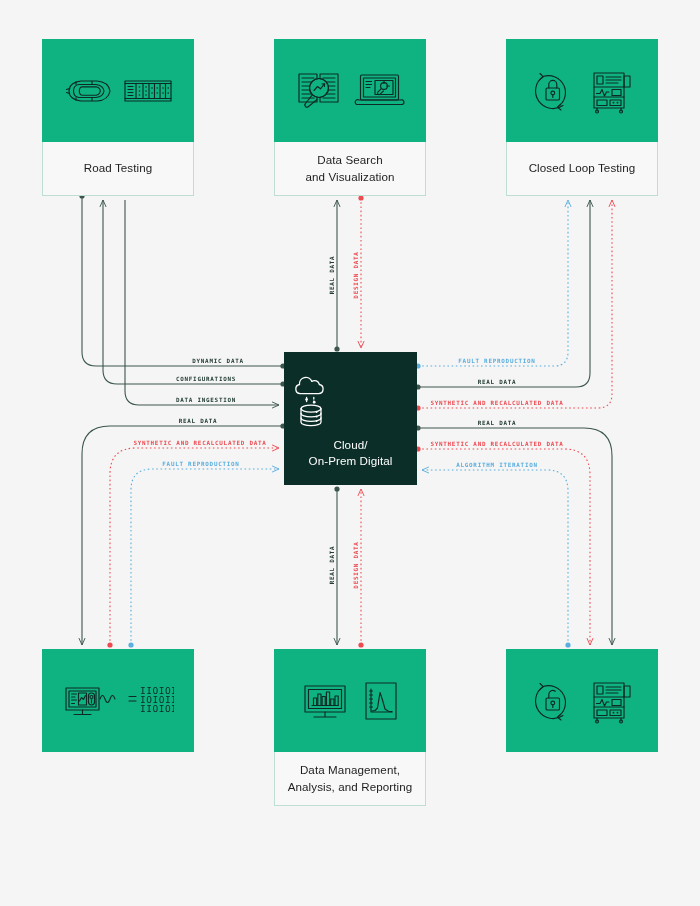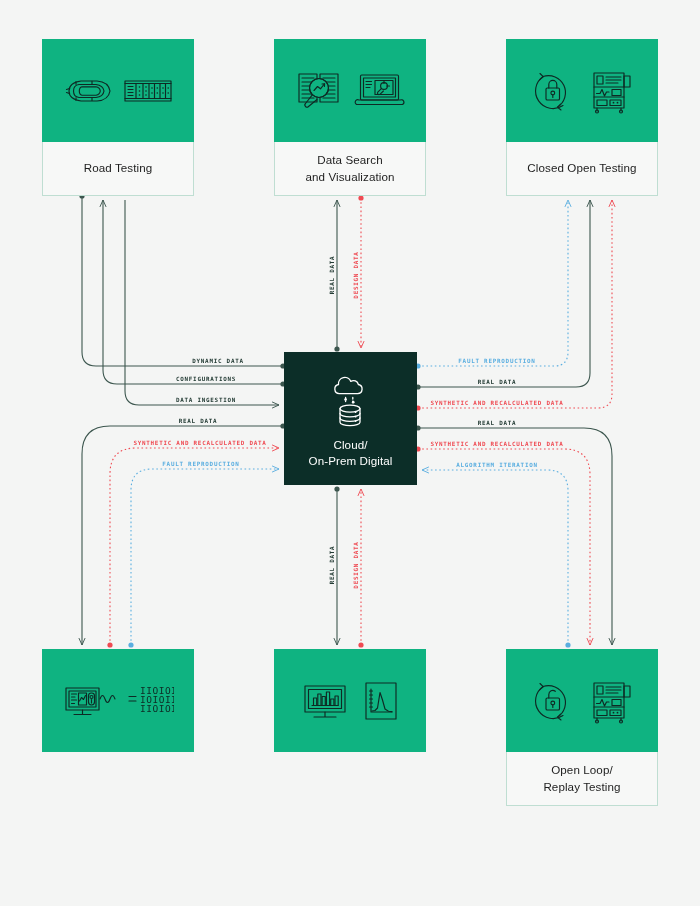"Closed Open Testing" div { text: Open -> Loop }
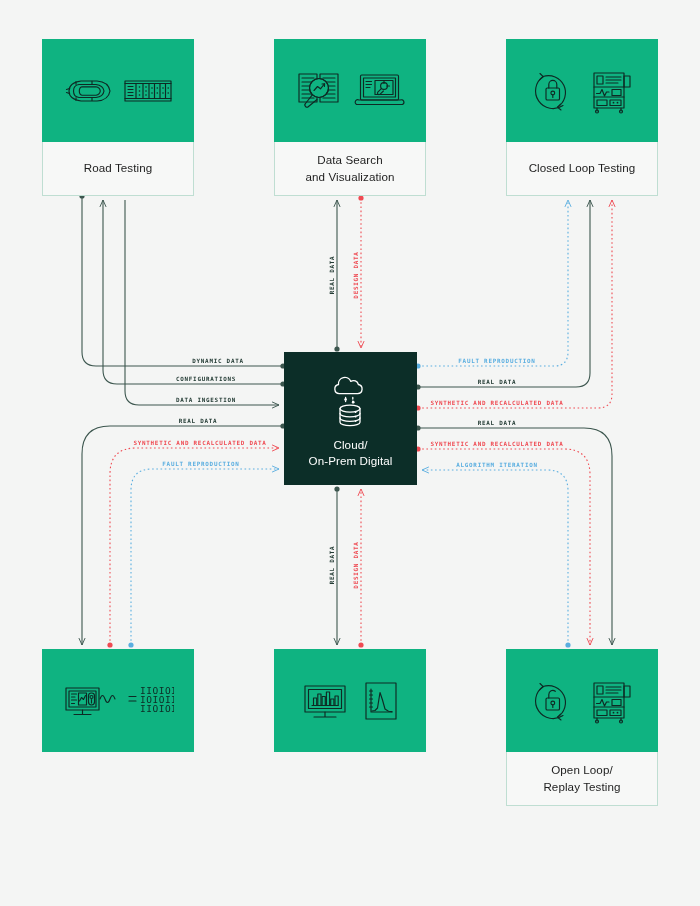"Cloud/" #hub { align-items: center -> none }
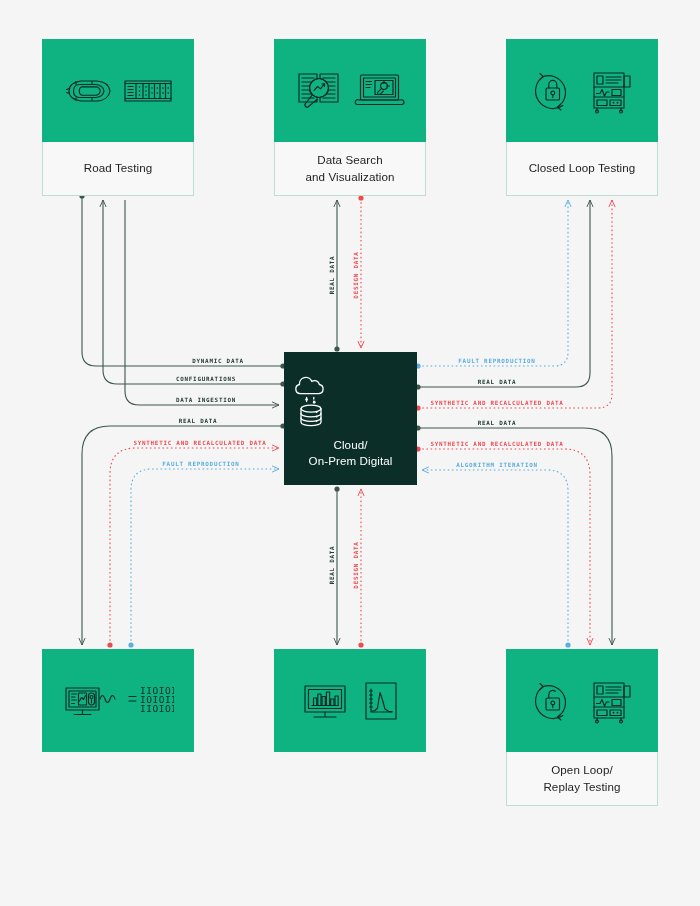"Data Management," div.card-label { html: none -> <div> <div> <div>Data Management,</div> <div>Analysis, and Reporting</div> </div> </div> }
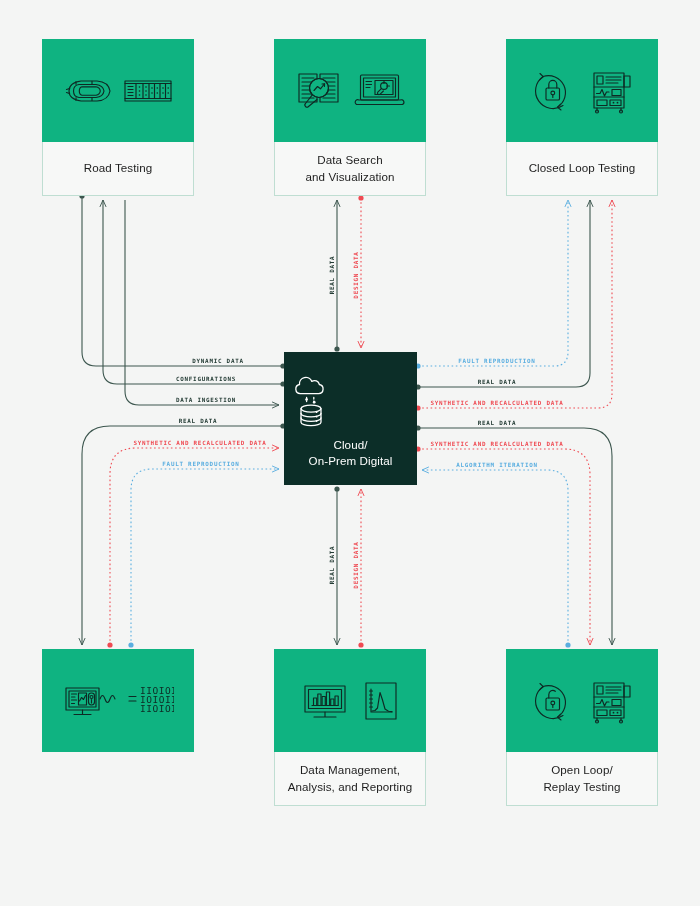"Open Loop/" div.card-label { html: <div> <div> <div>Open Loop/</div> <div>Replay Testing</div> </div> </div> -> none }
